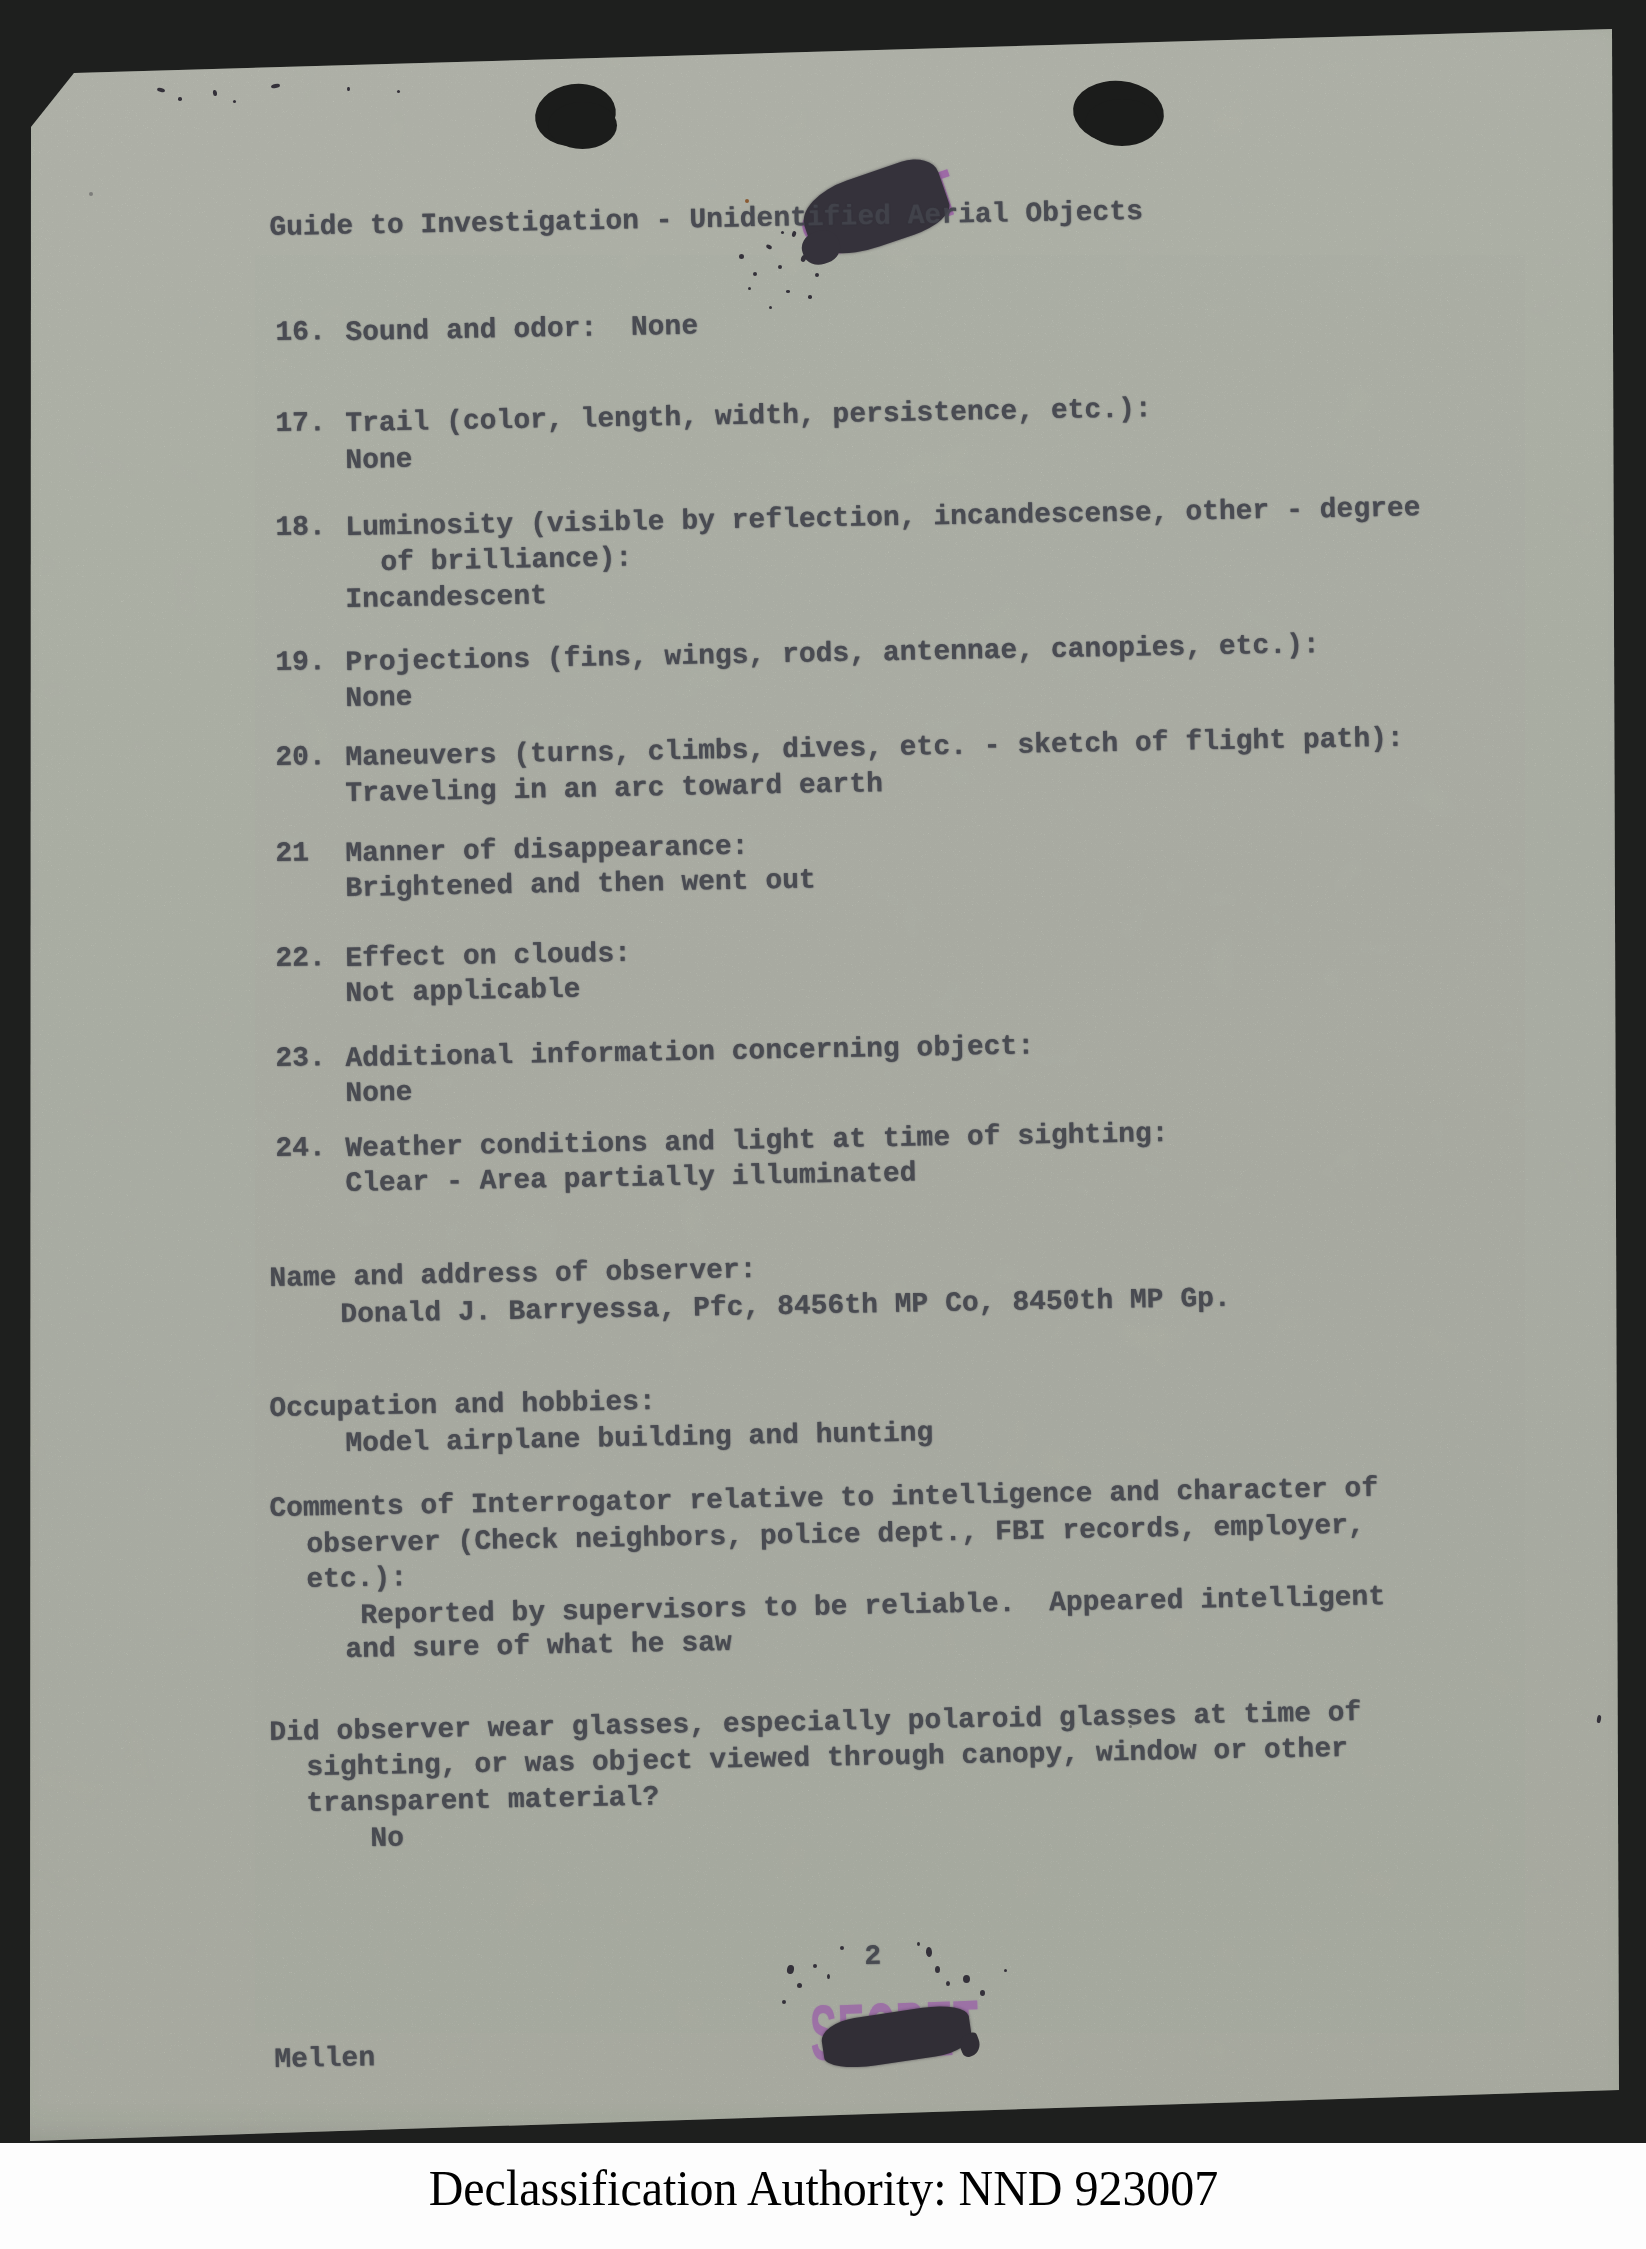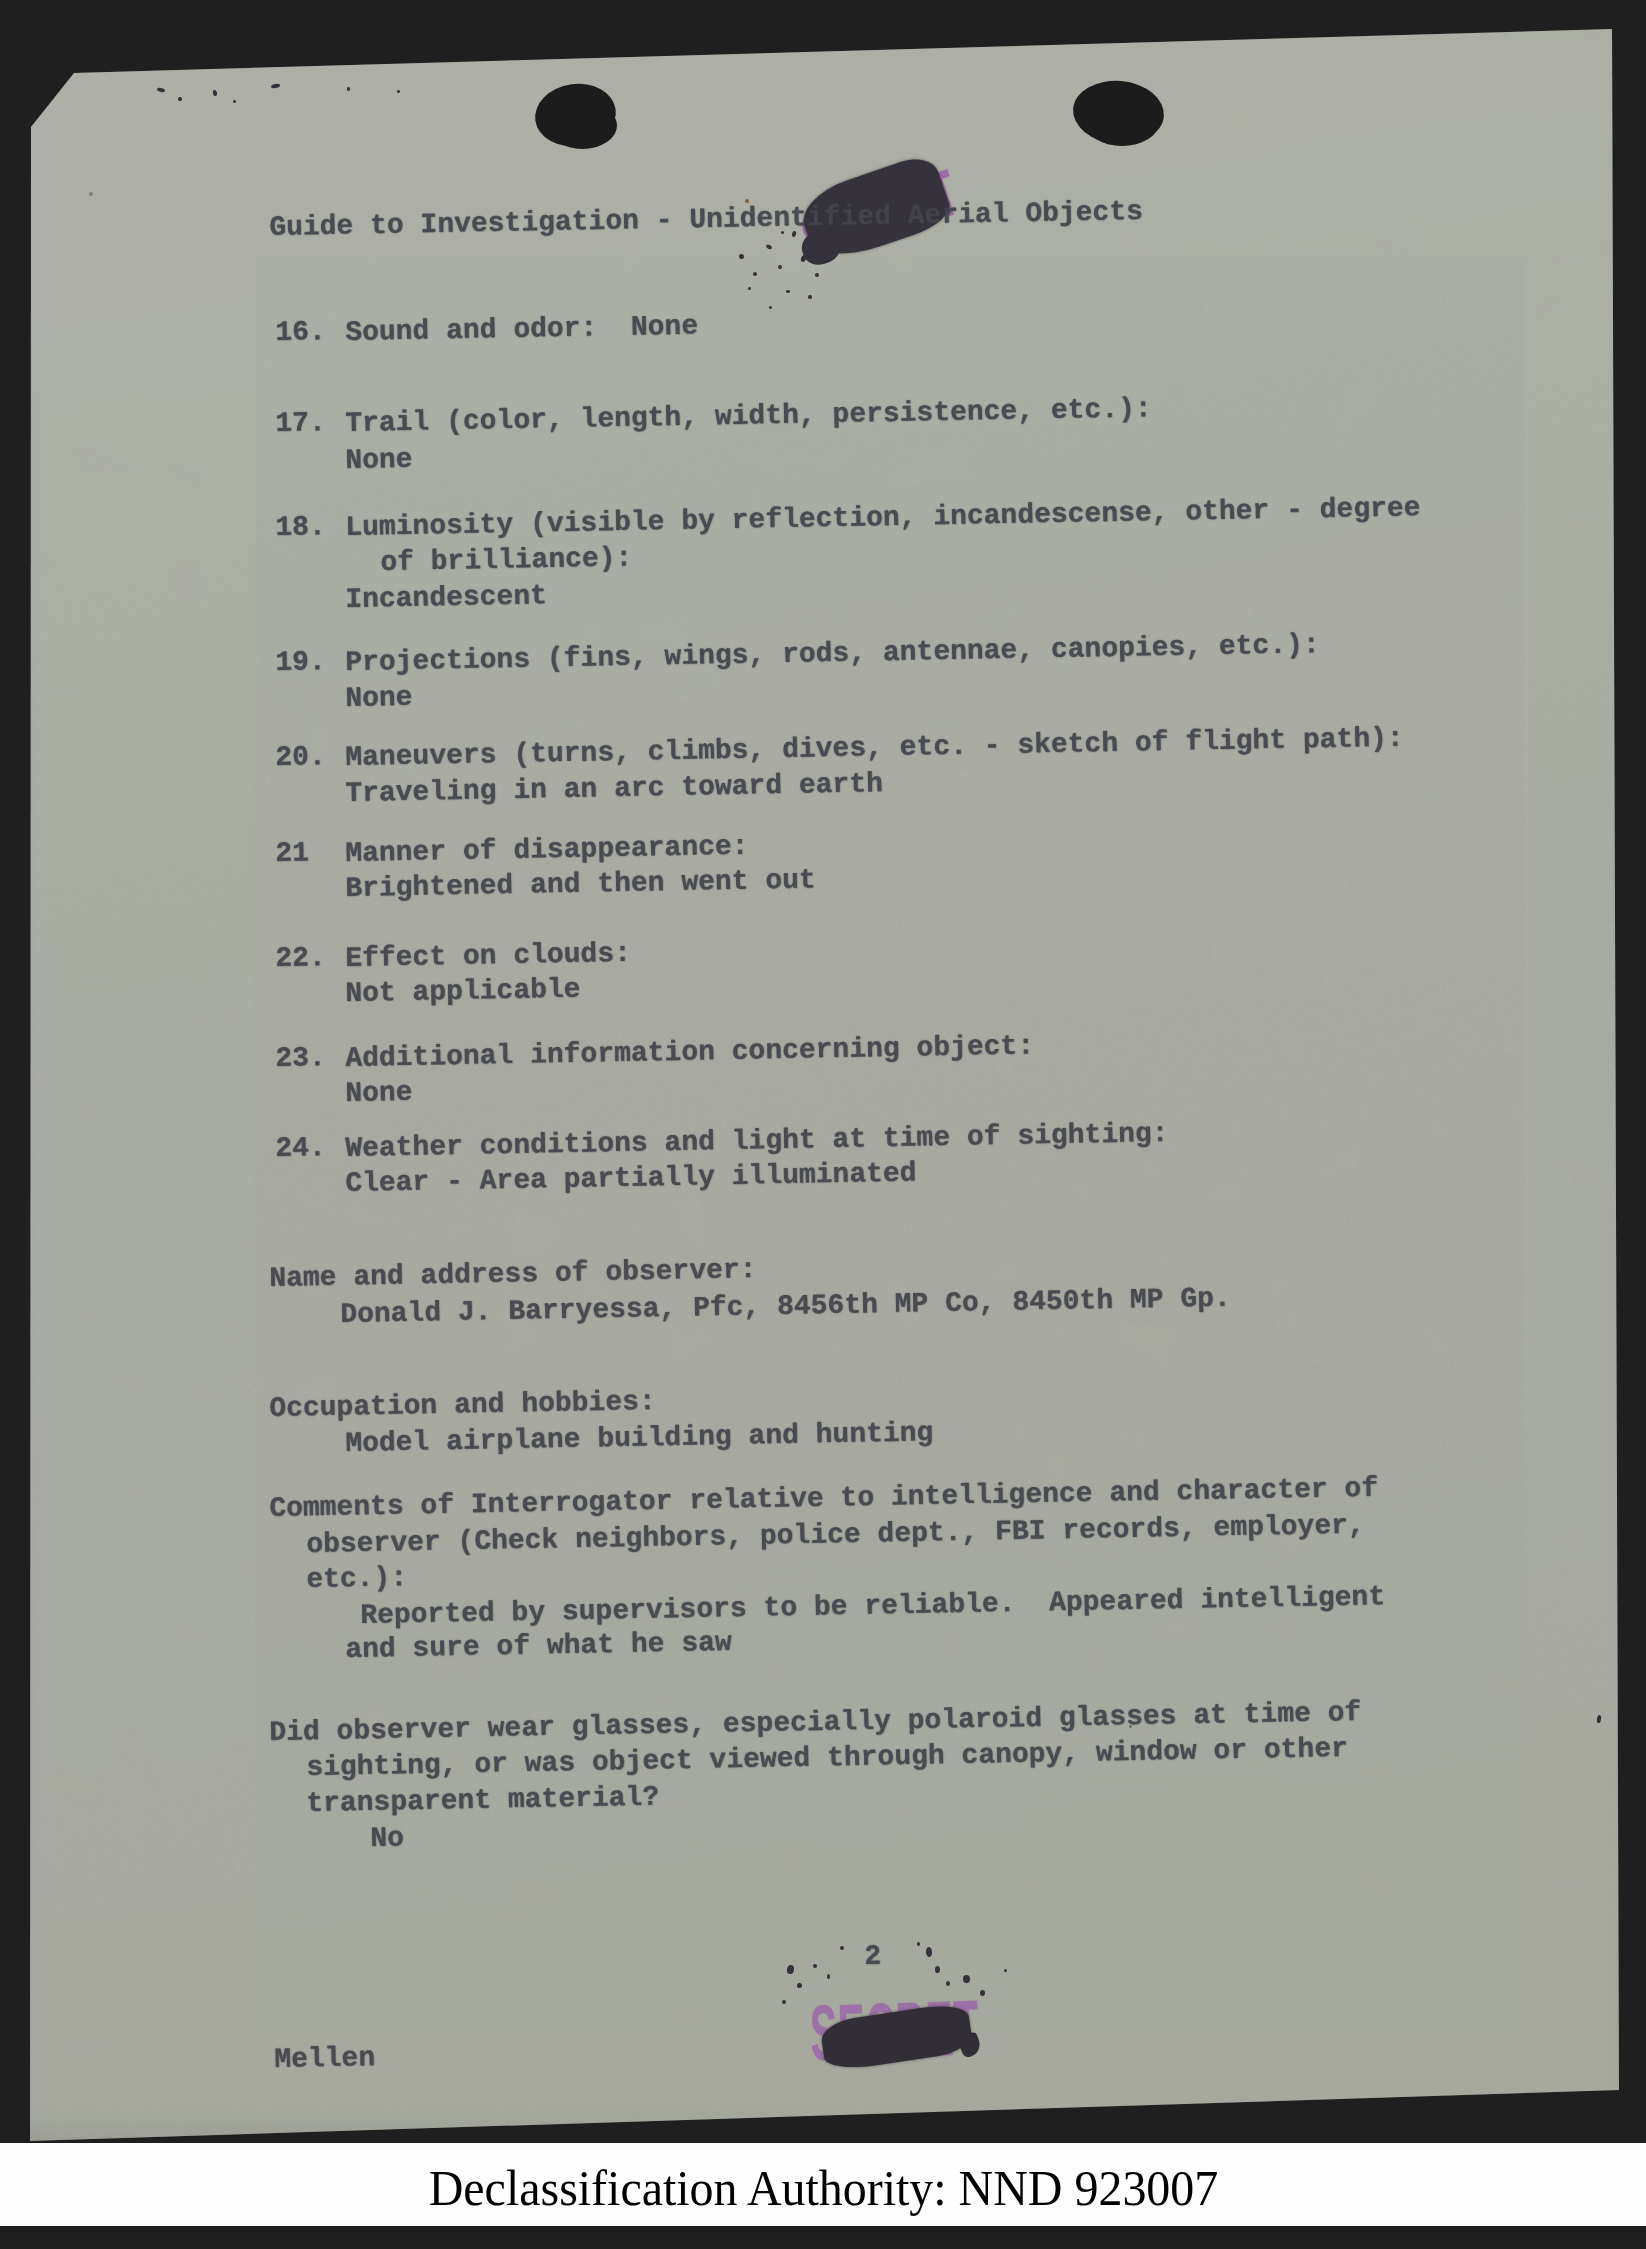"Declassification Authority: NND 923007" .footer-strip { height: 83px -> 107px }
